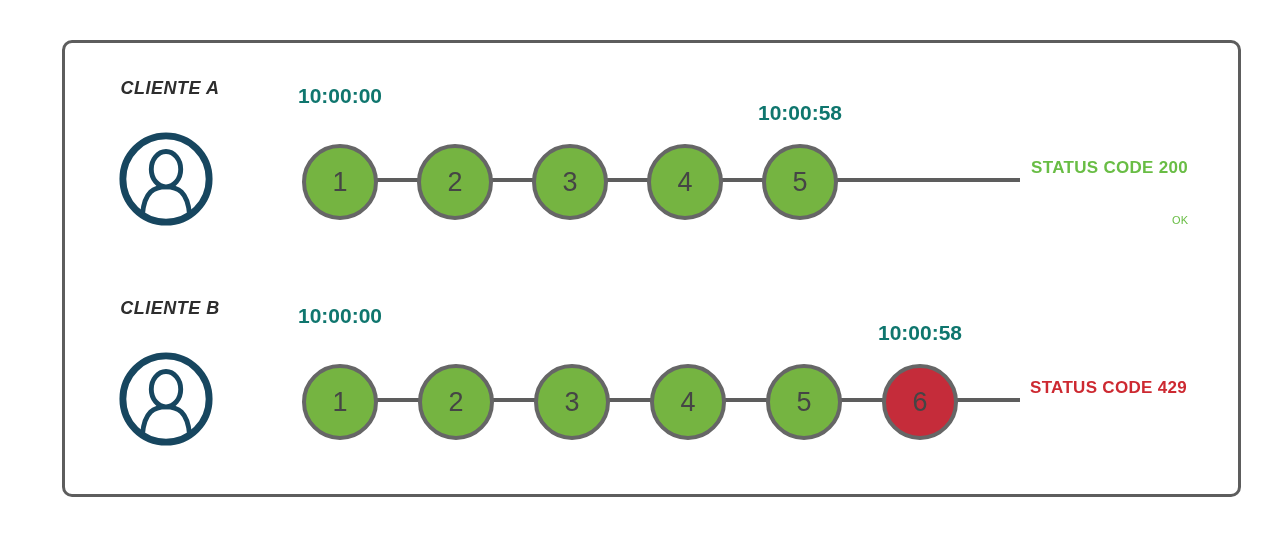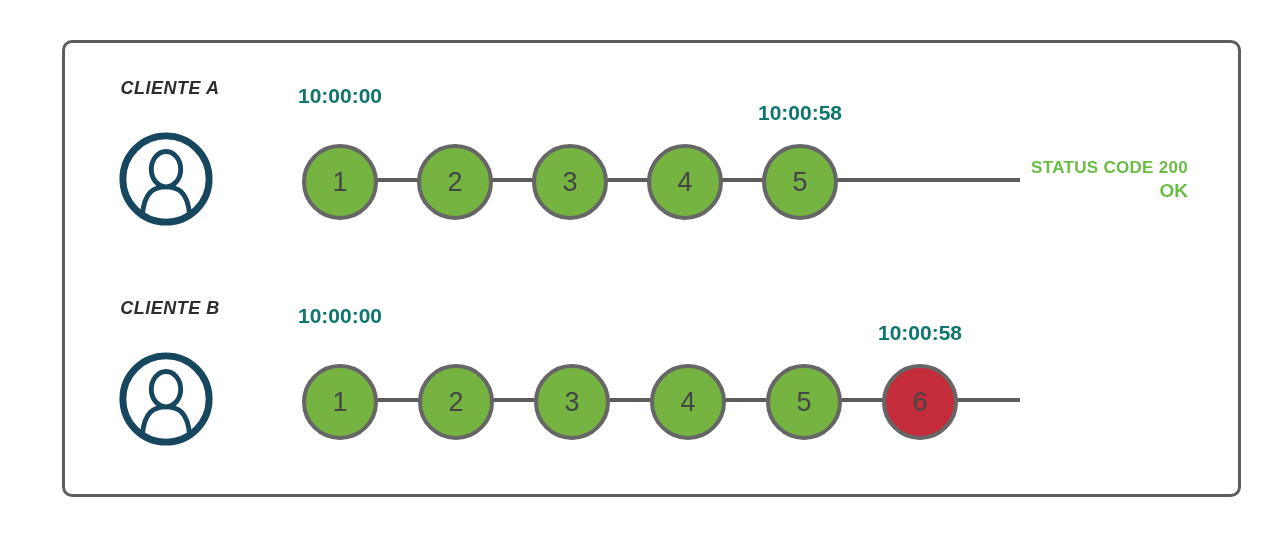"OK" .status-line2 { font-size: 19px -> 11px; font-weight: bold -> normal; margin-top: none -> 34px }
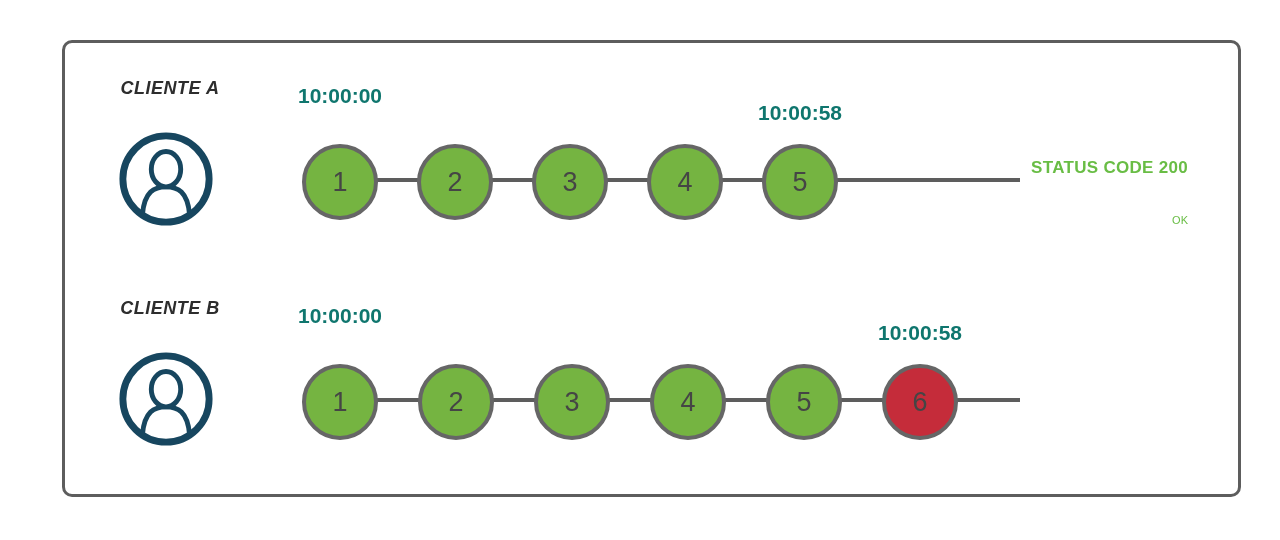"STATUS CODE 429" div.status-line1 { html: none -> <div>STATUS CODE 429</div> }
